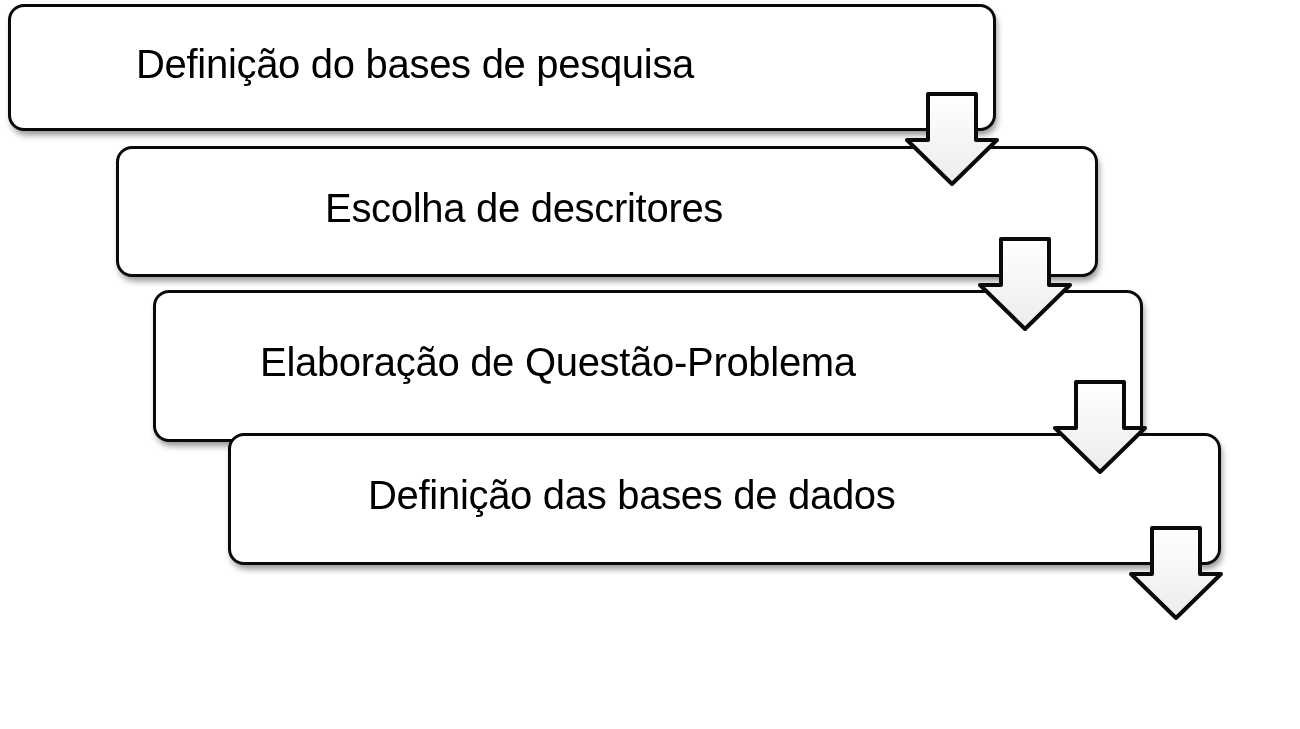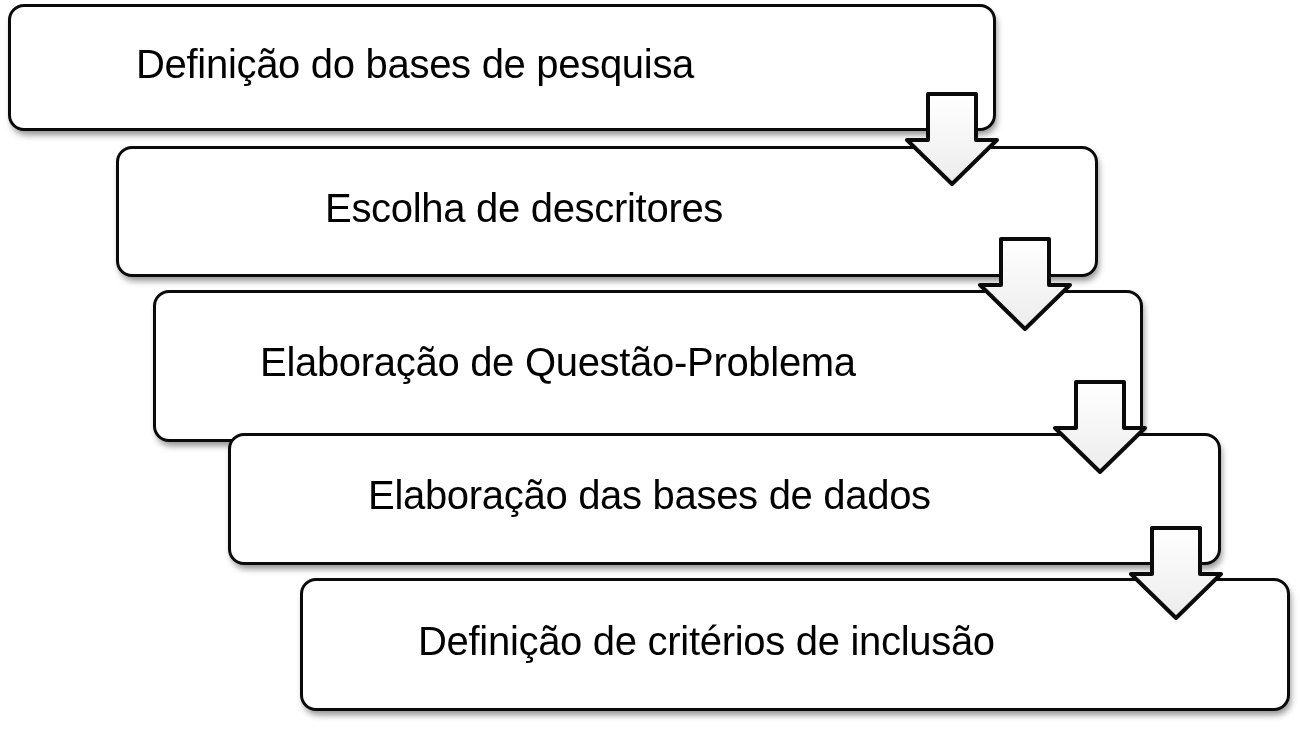"Elaboração das bases de dados" span.label { text: Elaboração -> Definição }
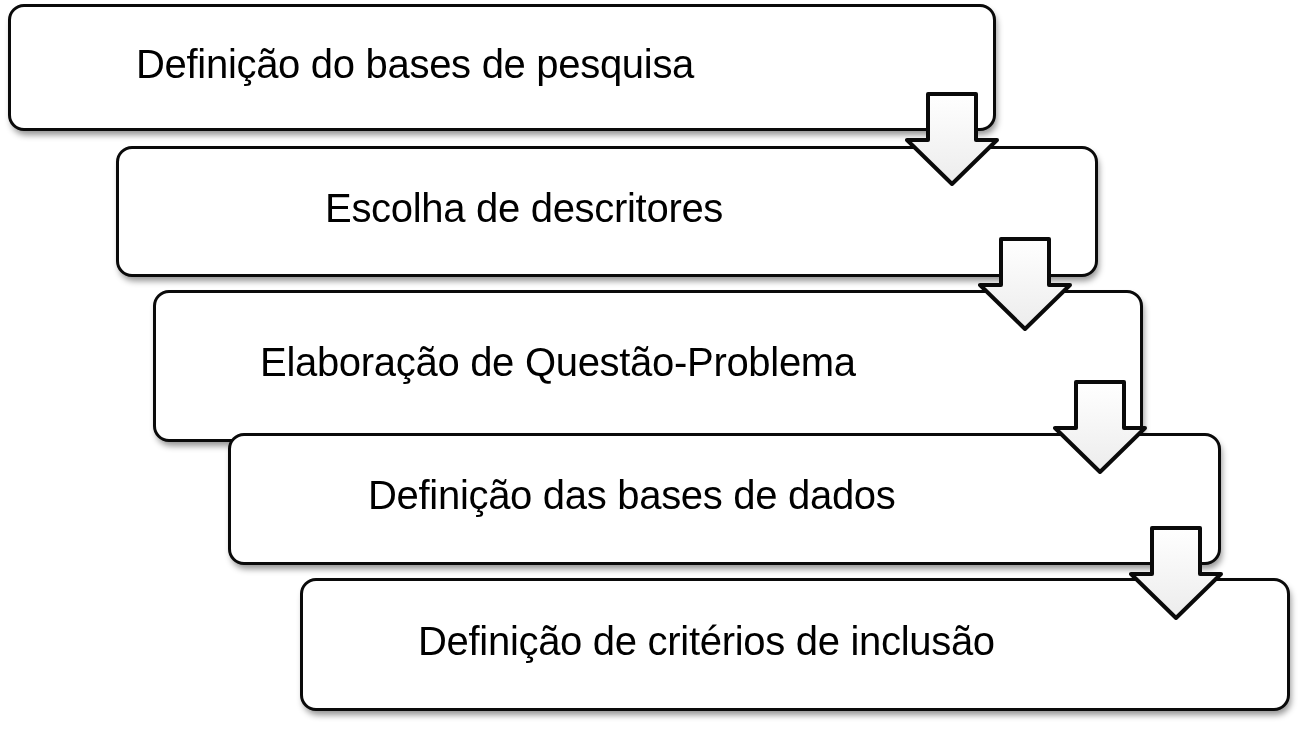"Definição de critérios de inclusão" div.box { html: <div> <span>Definição de critérios de inclusão</span> </div> -> none }
